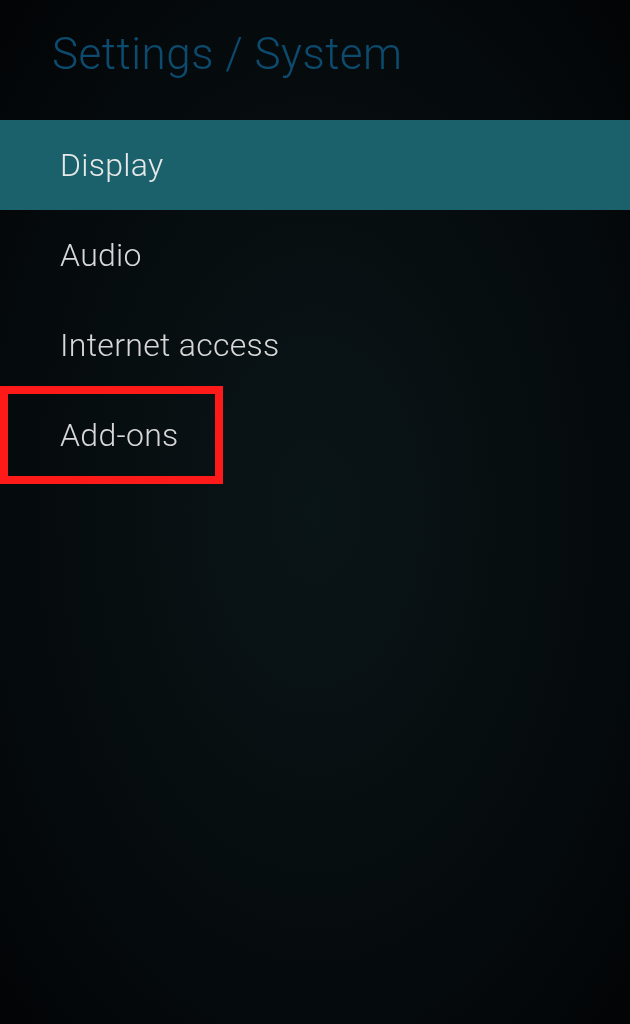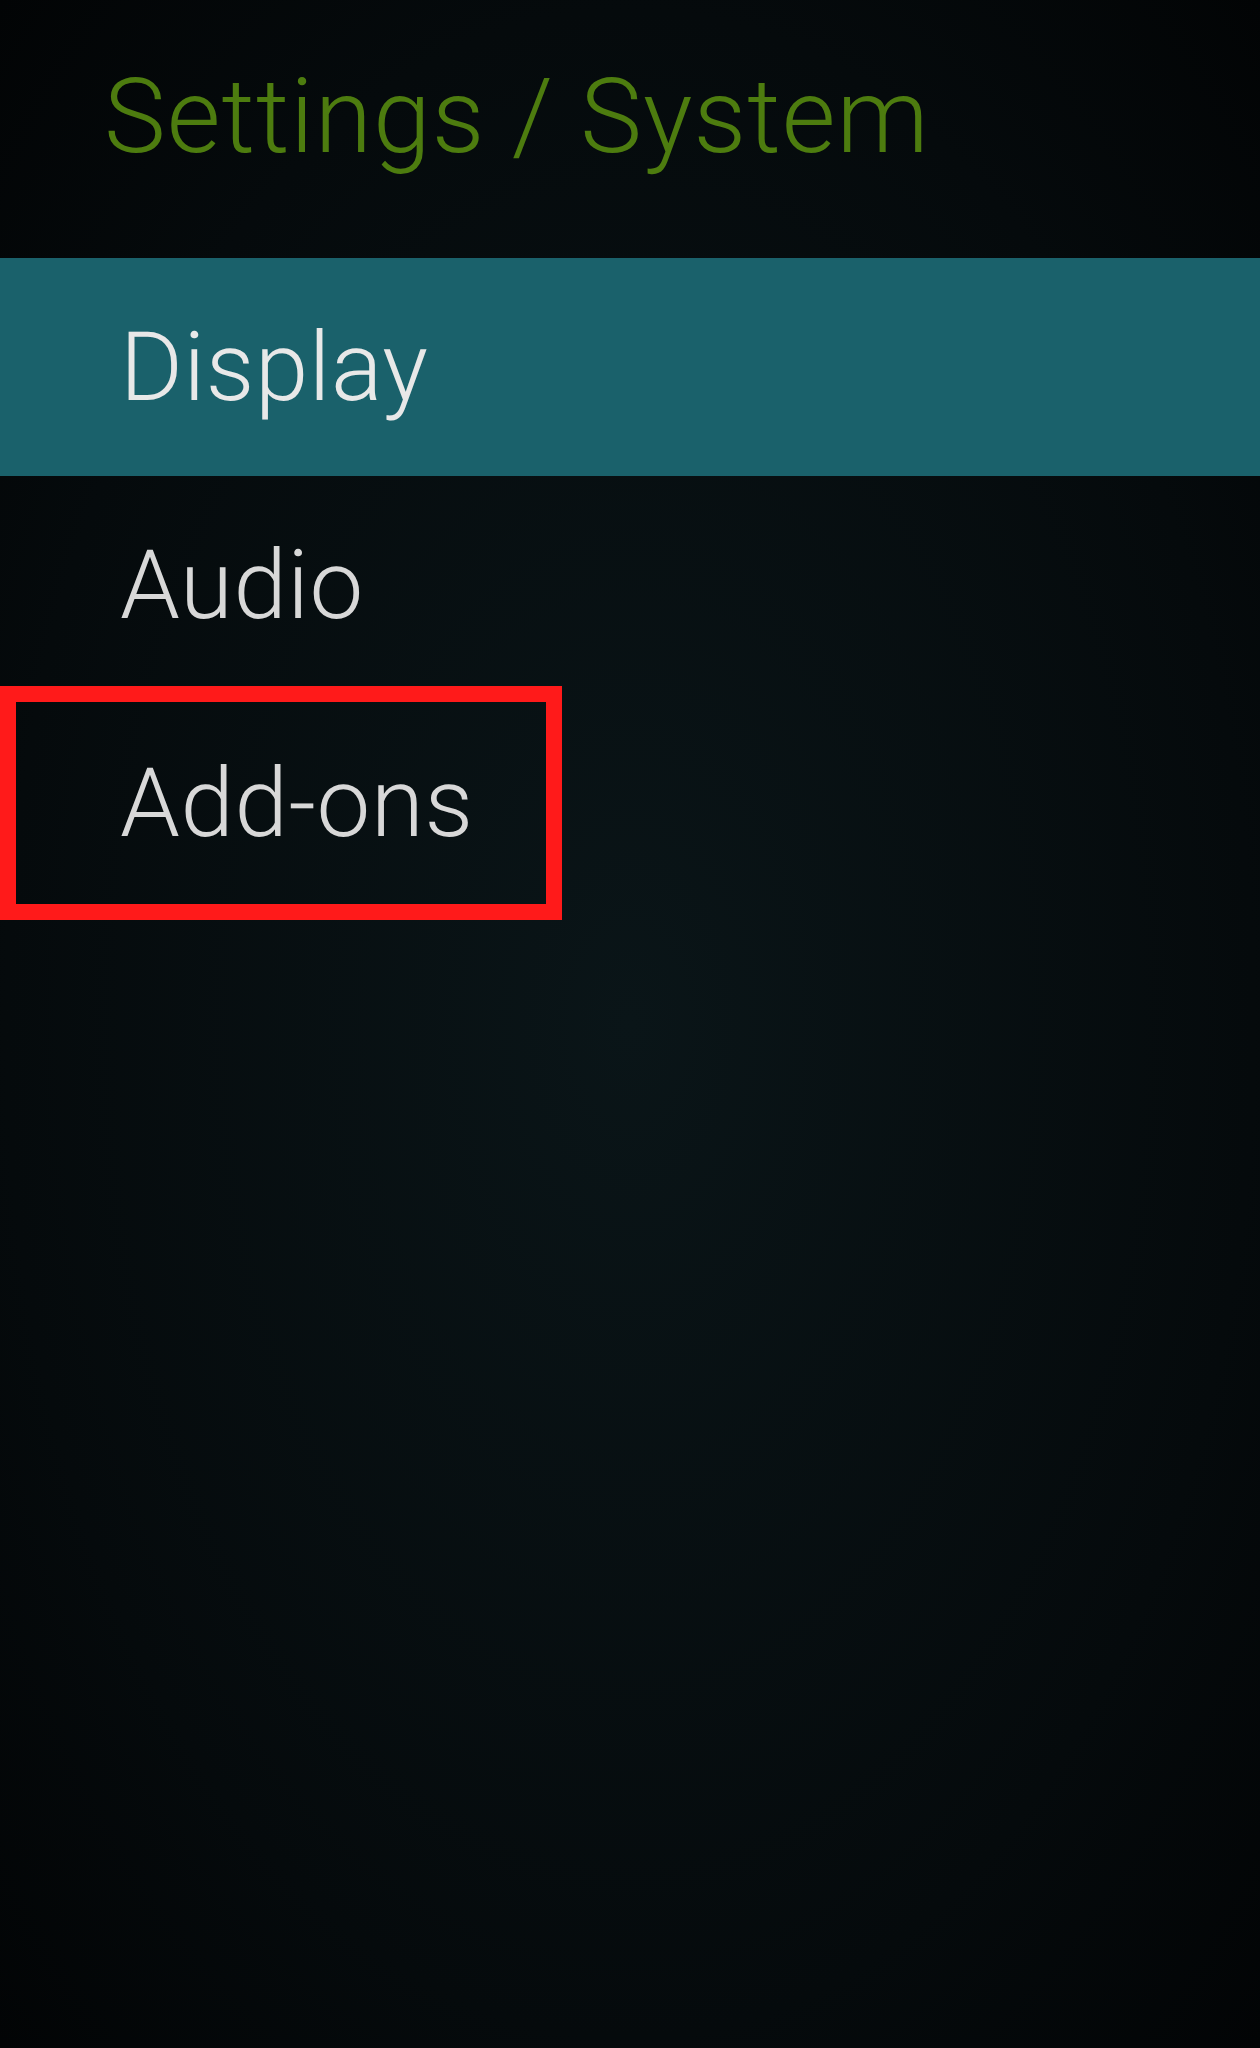"Settings / System" .header { color: #4d7c0f -> #0c4a6e; font-size: 52px -> 44px }
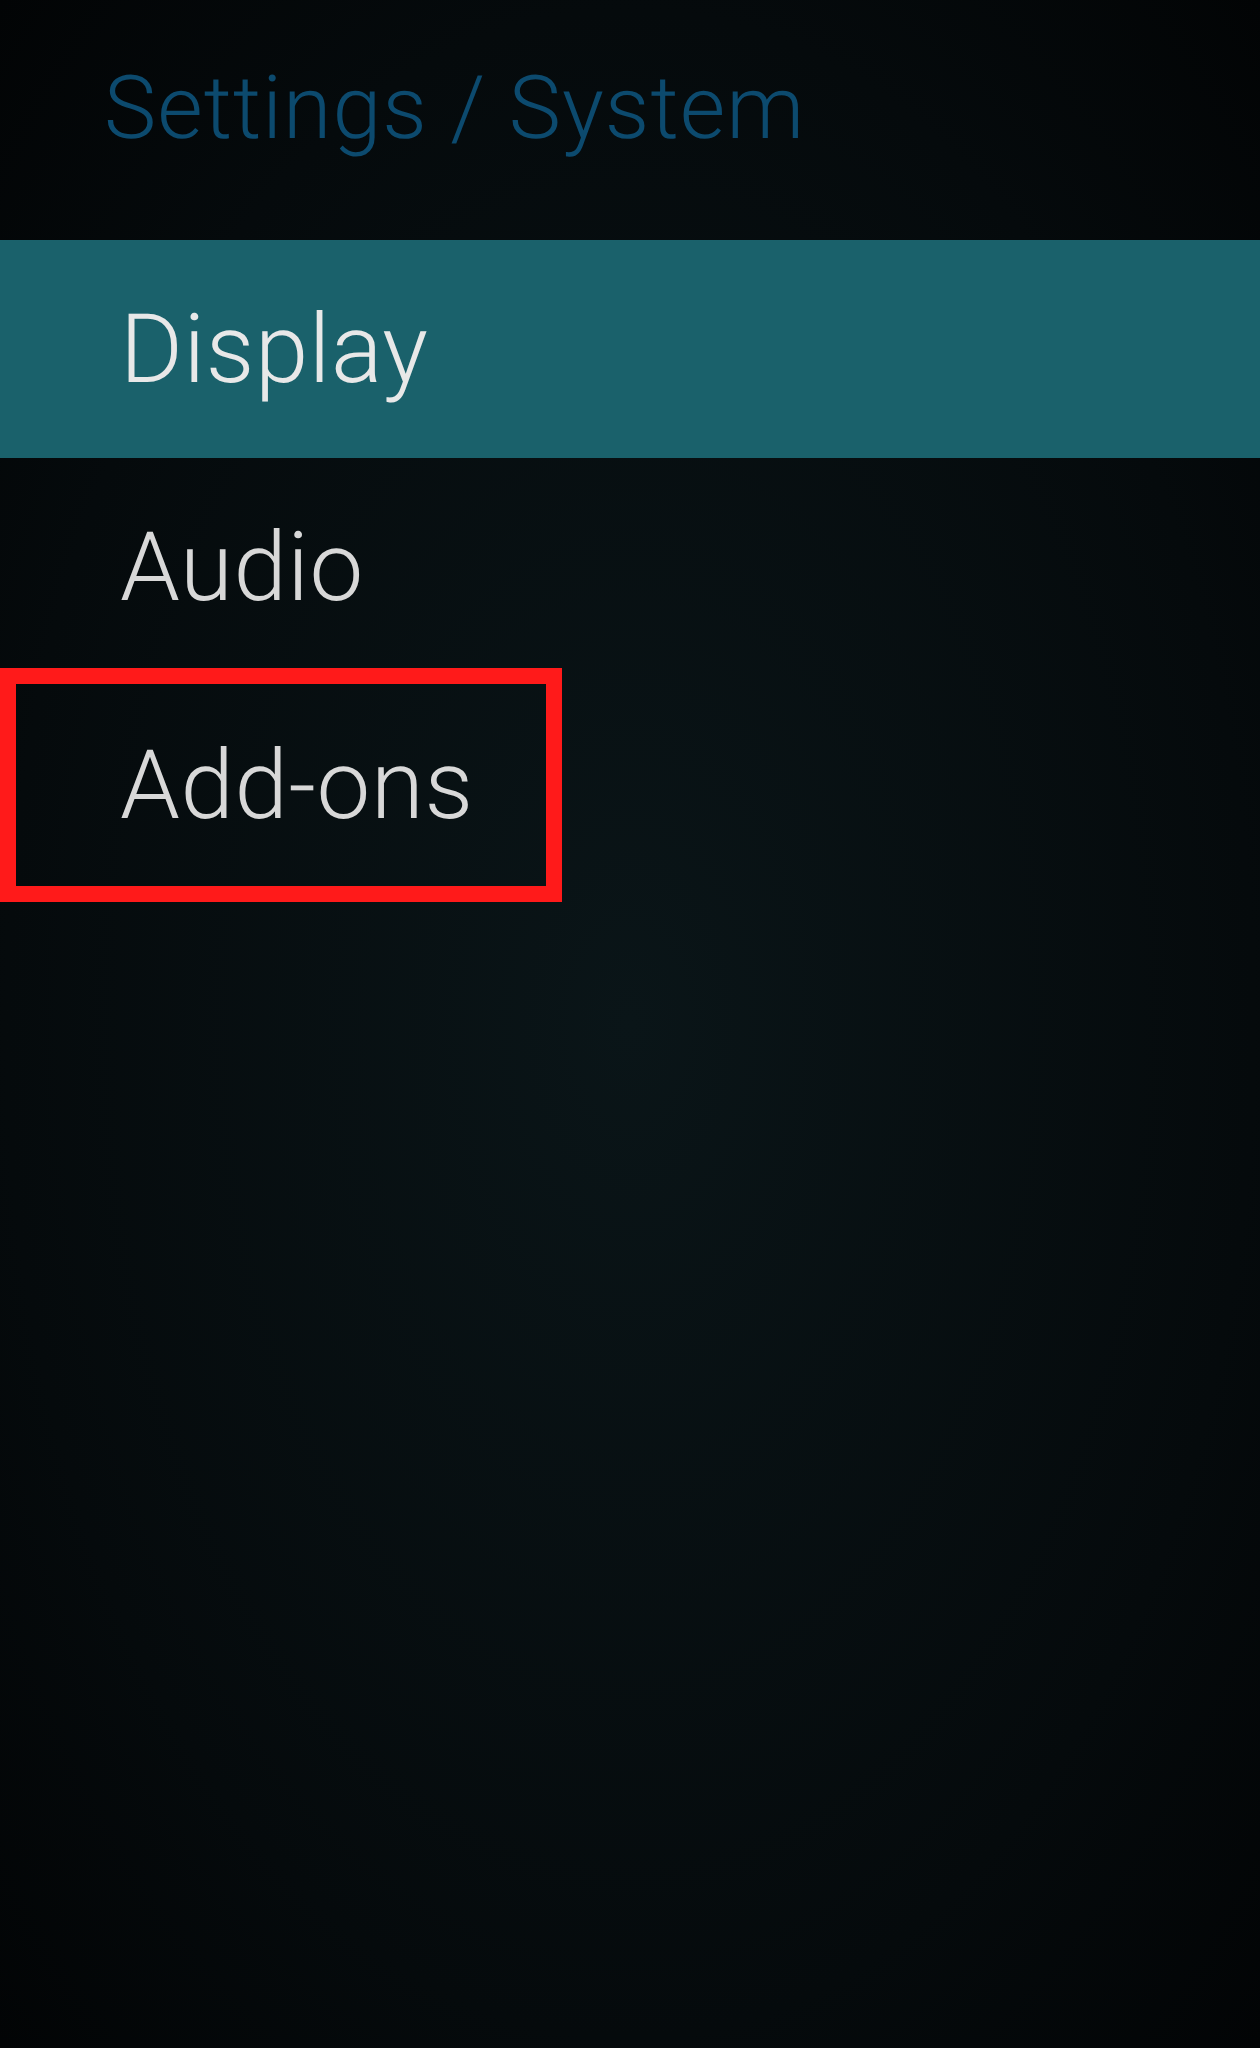"Display" .menu-item { font-size: 48px -> 32px }
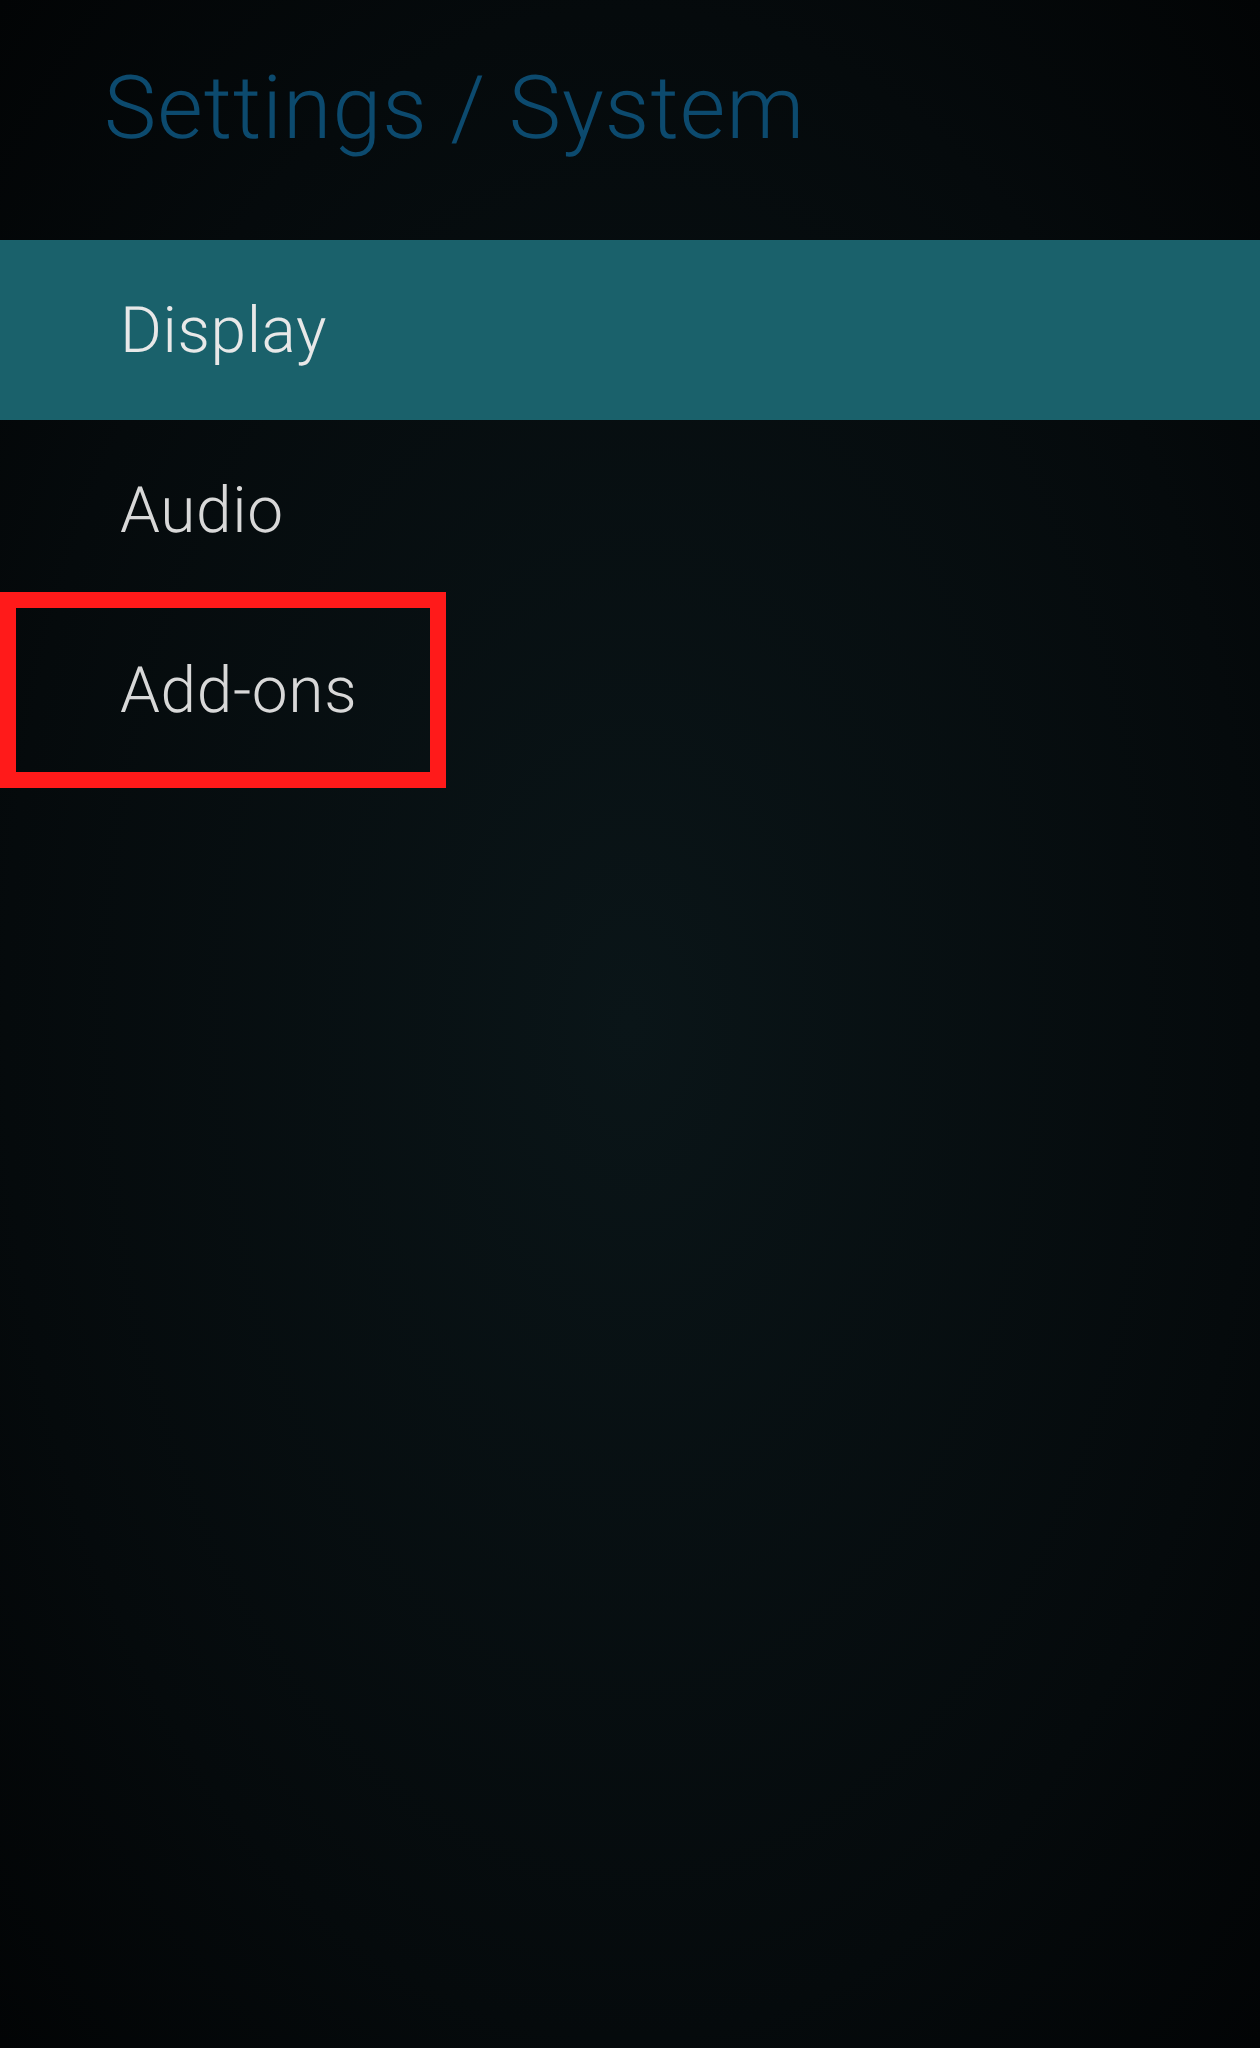"Internet access" div.menu-item { html: none -> <div>Internet access</div> }
